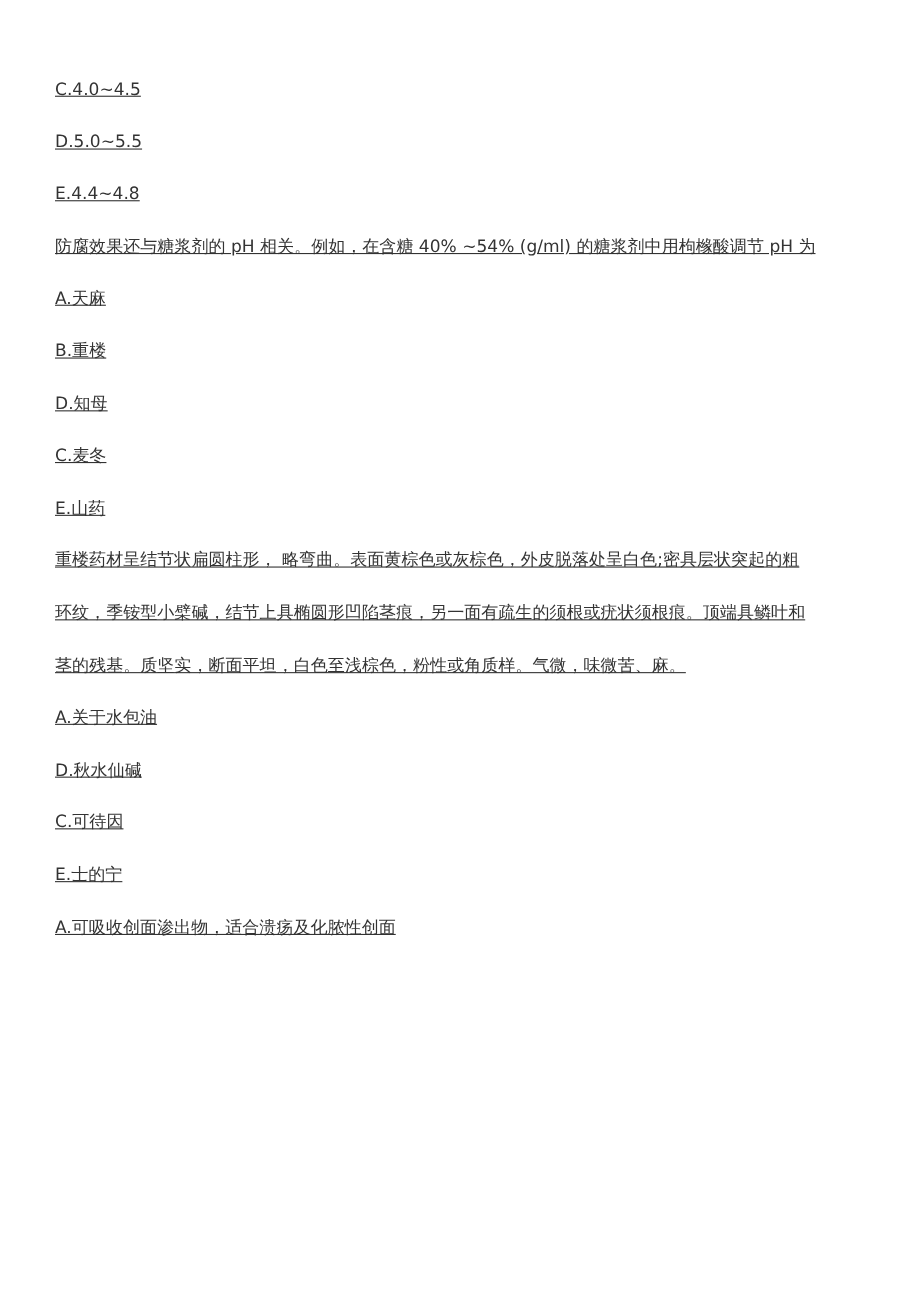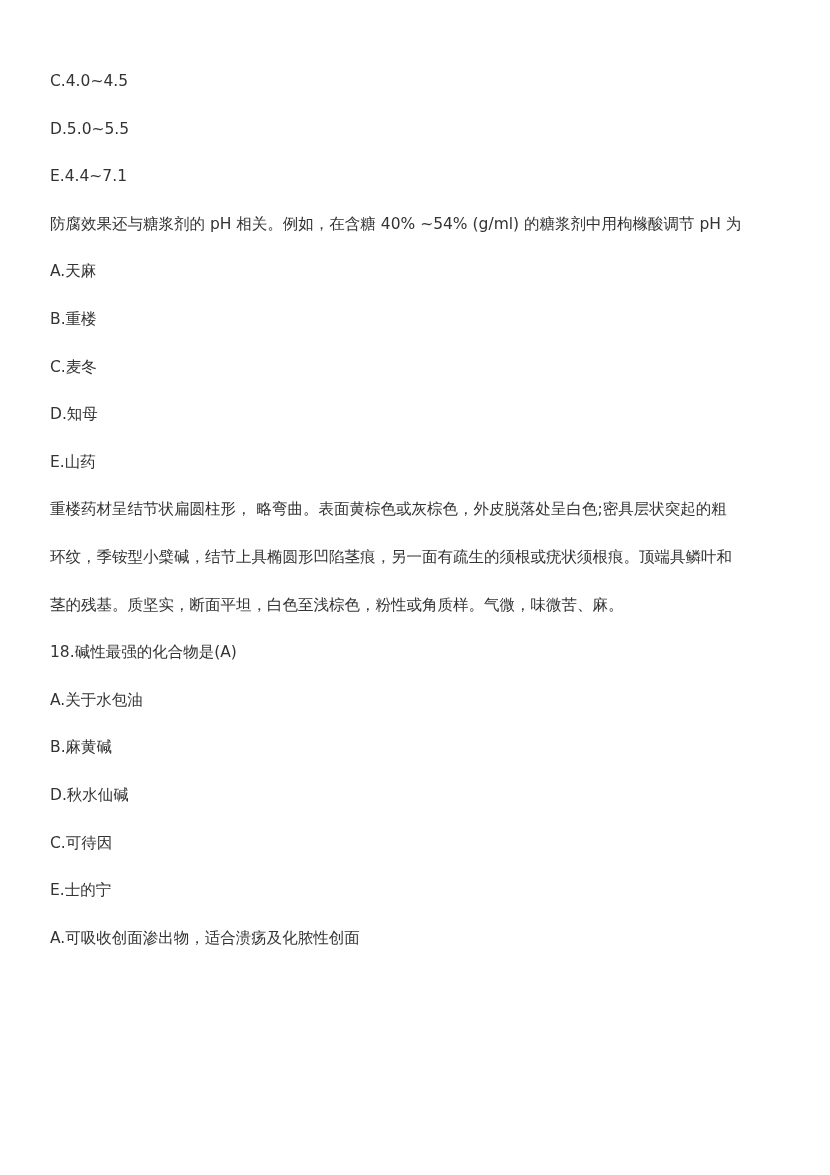"C.4.0~4.5" .page { text-decoration: none -> underline }
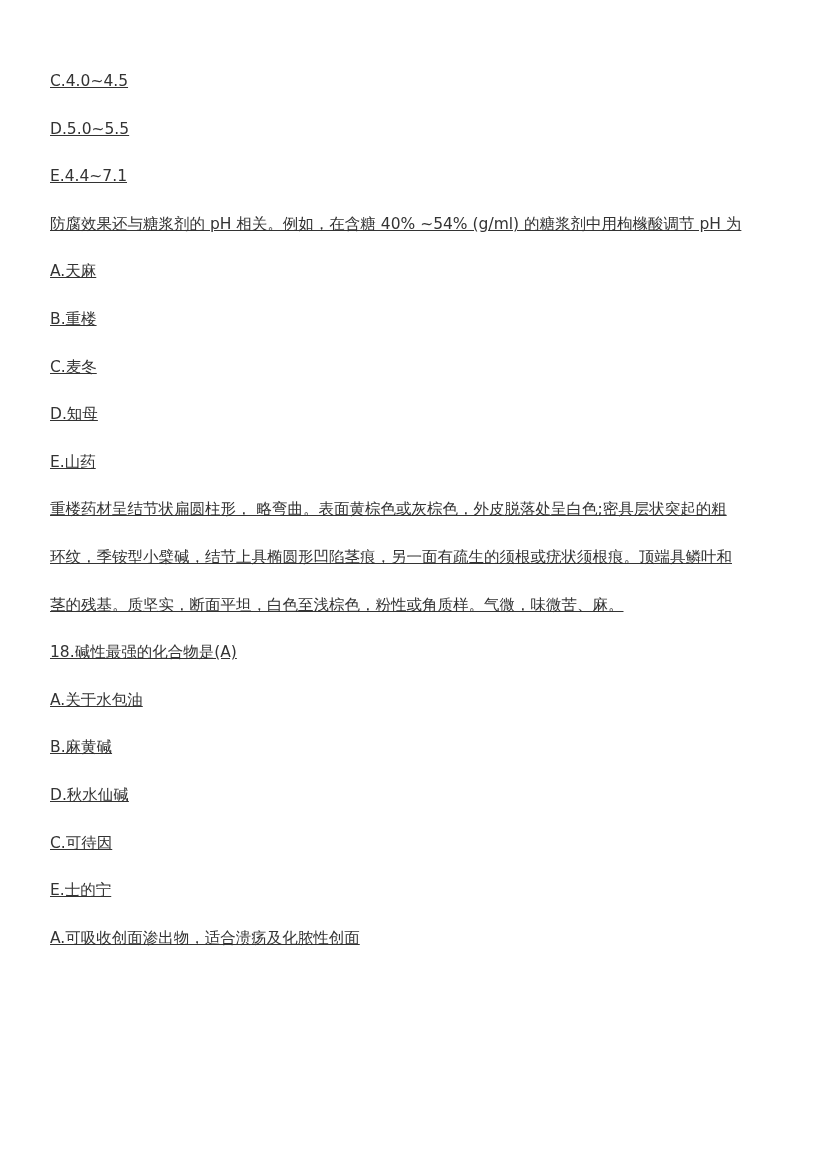"E.4.4~7.1" div.line { text: 7.1 -> 4.8 }
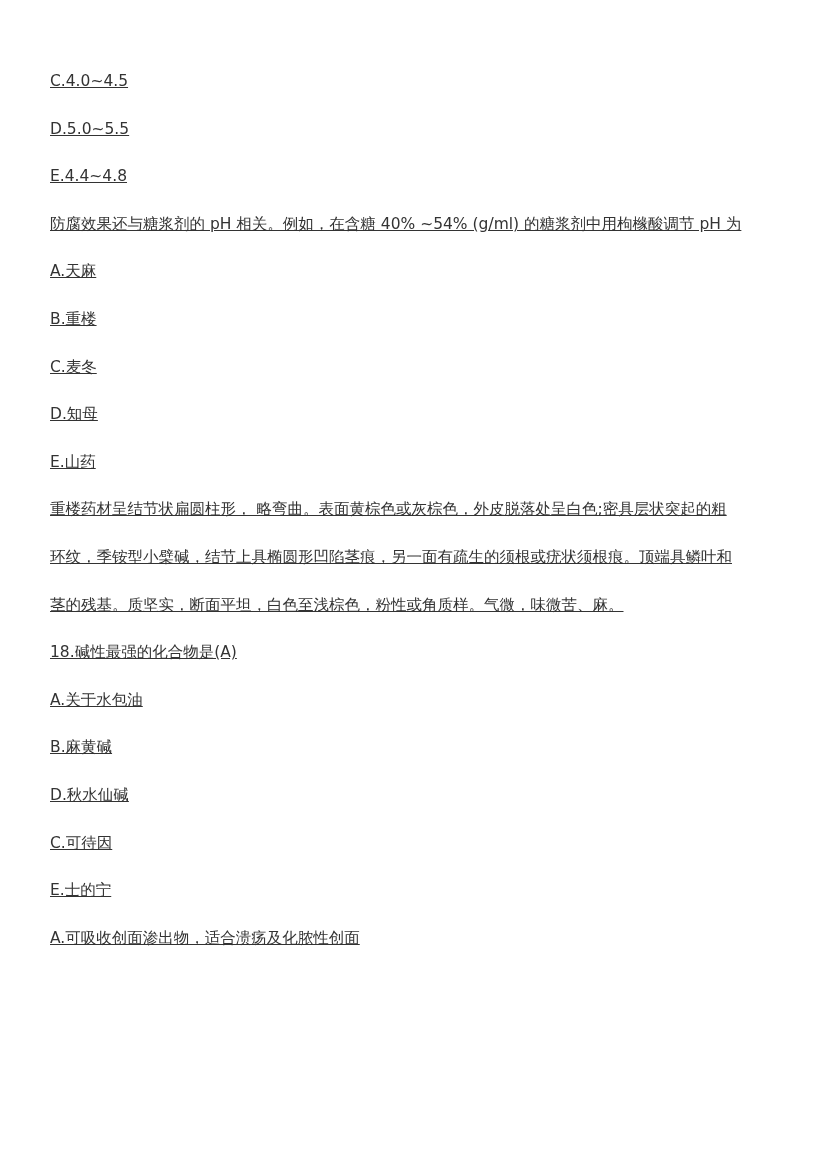"C.麦冬" div.line { order: before "D.知母" -> after "D.知母" }
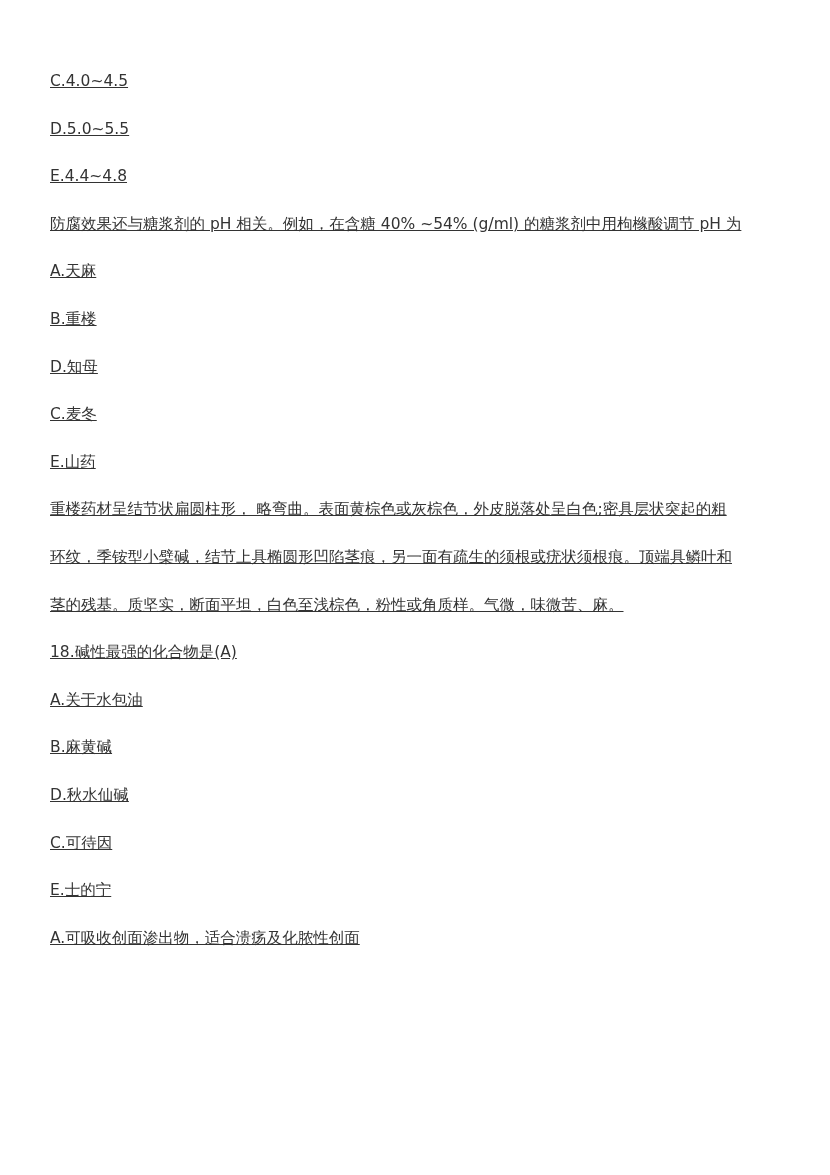"18.碱性最强的化合物是(A)" div.line { html: <div>18.碱性最强的化合物是(A)</div> -> none }
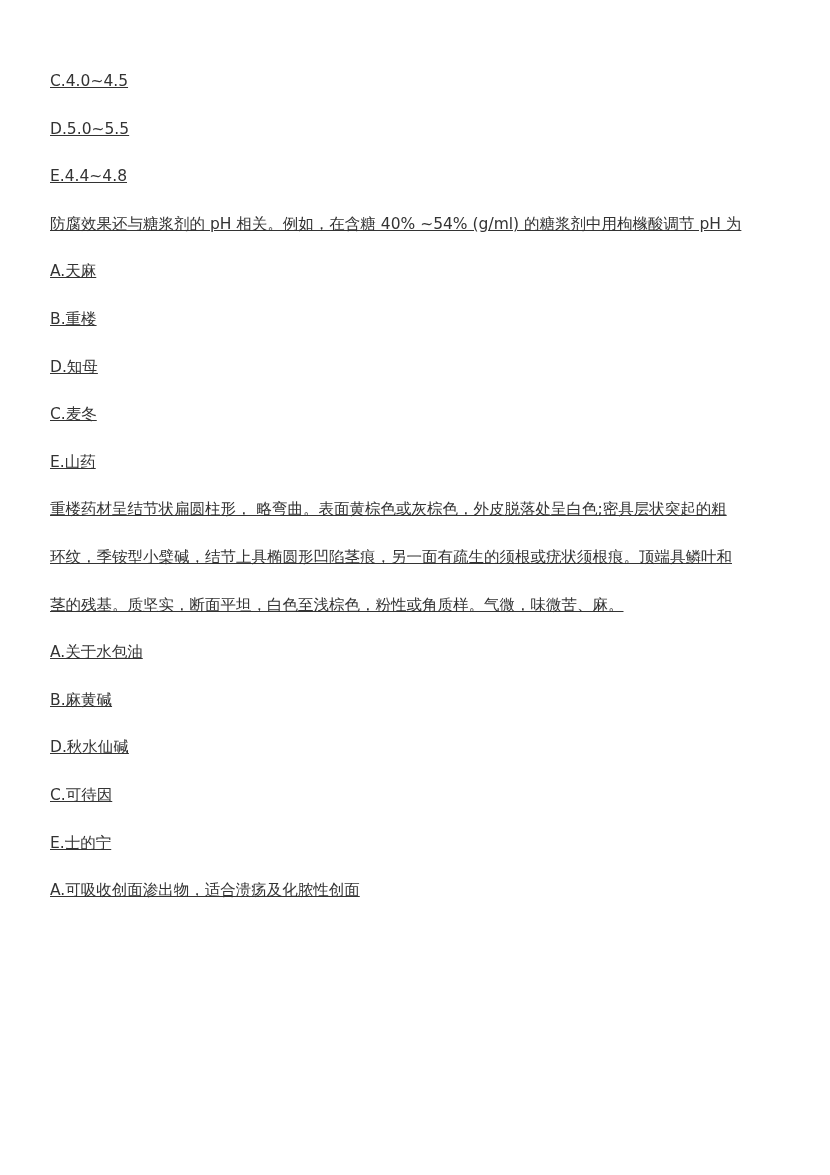"B.麻黄碱" div.line { html: <div>B.麻黄碱</div> -> none }
